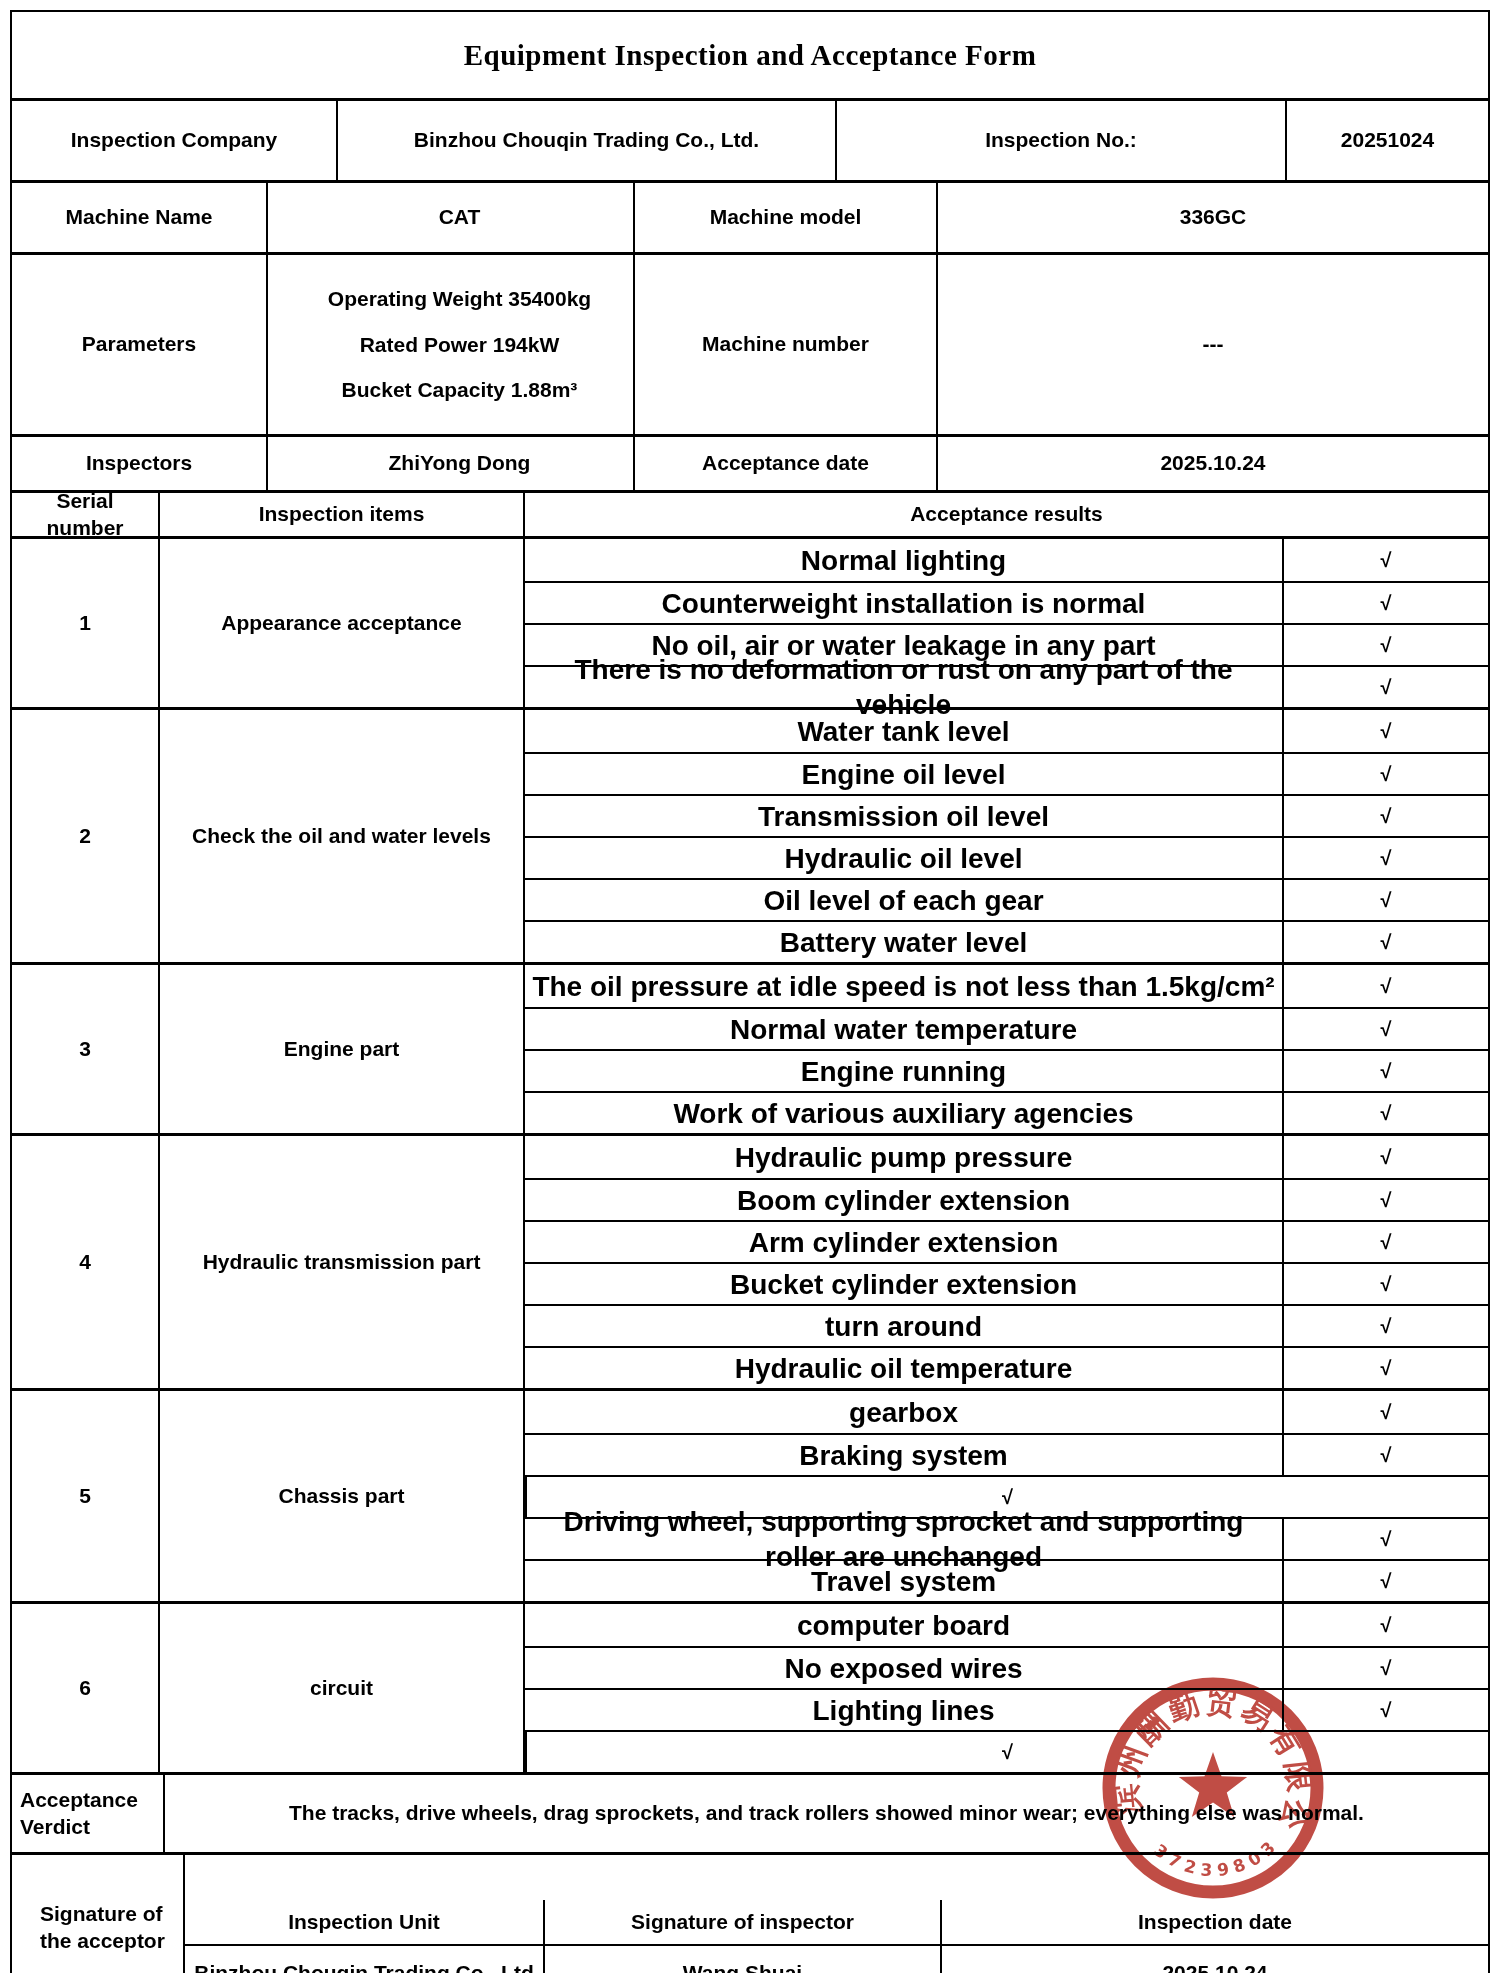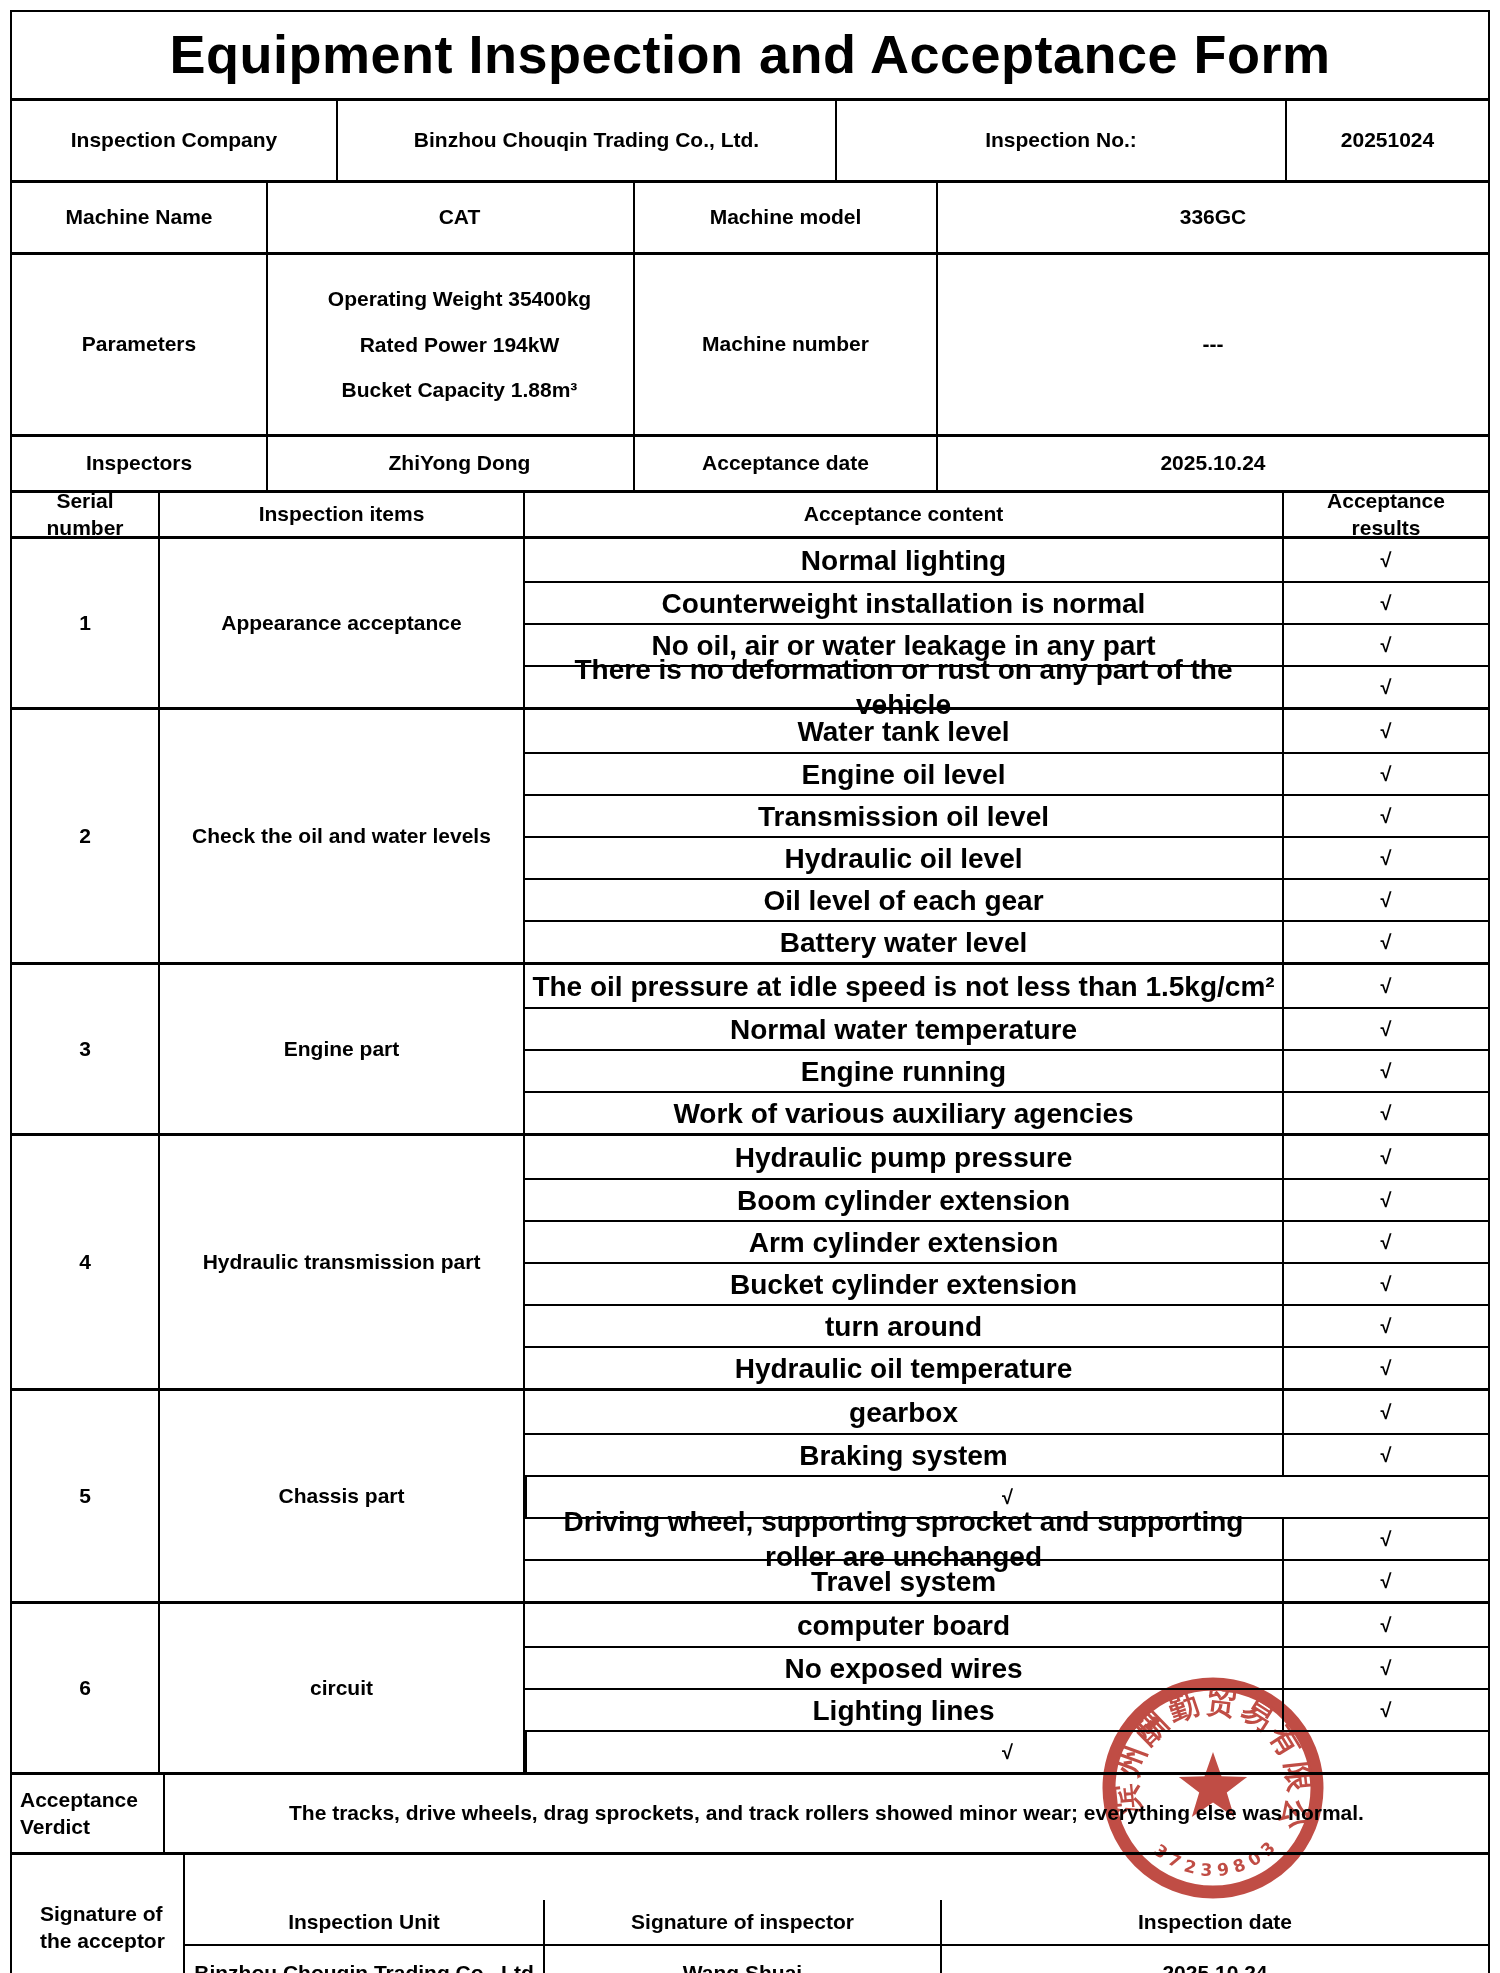"Equipment Inspection and Acceptance Form" .title-cell { font-family: none -> Liberation Serif, serif; font-size: 54px -> 29px }
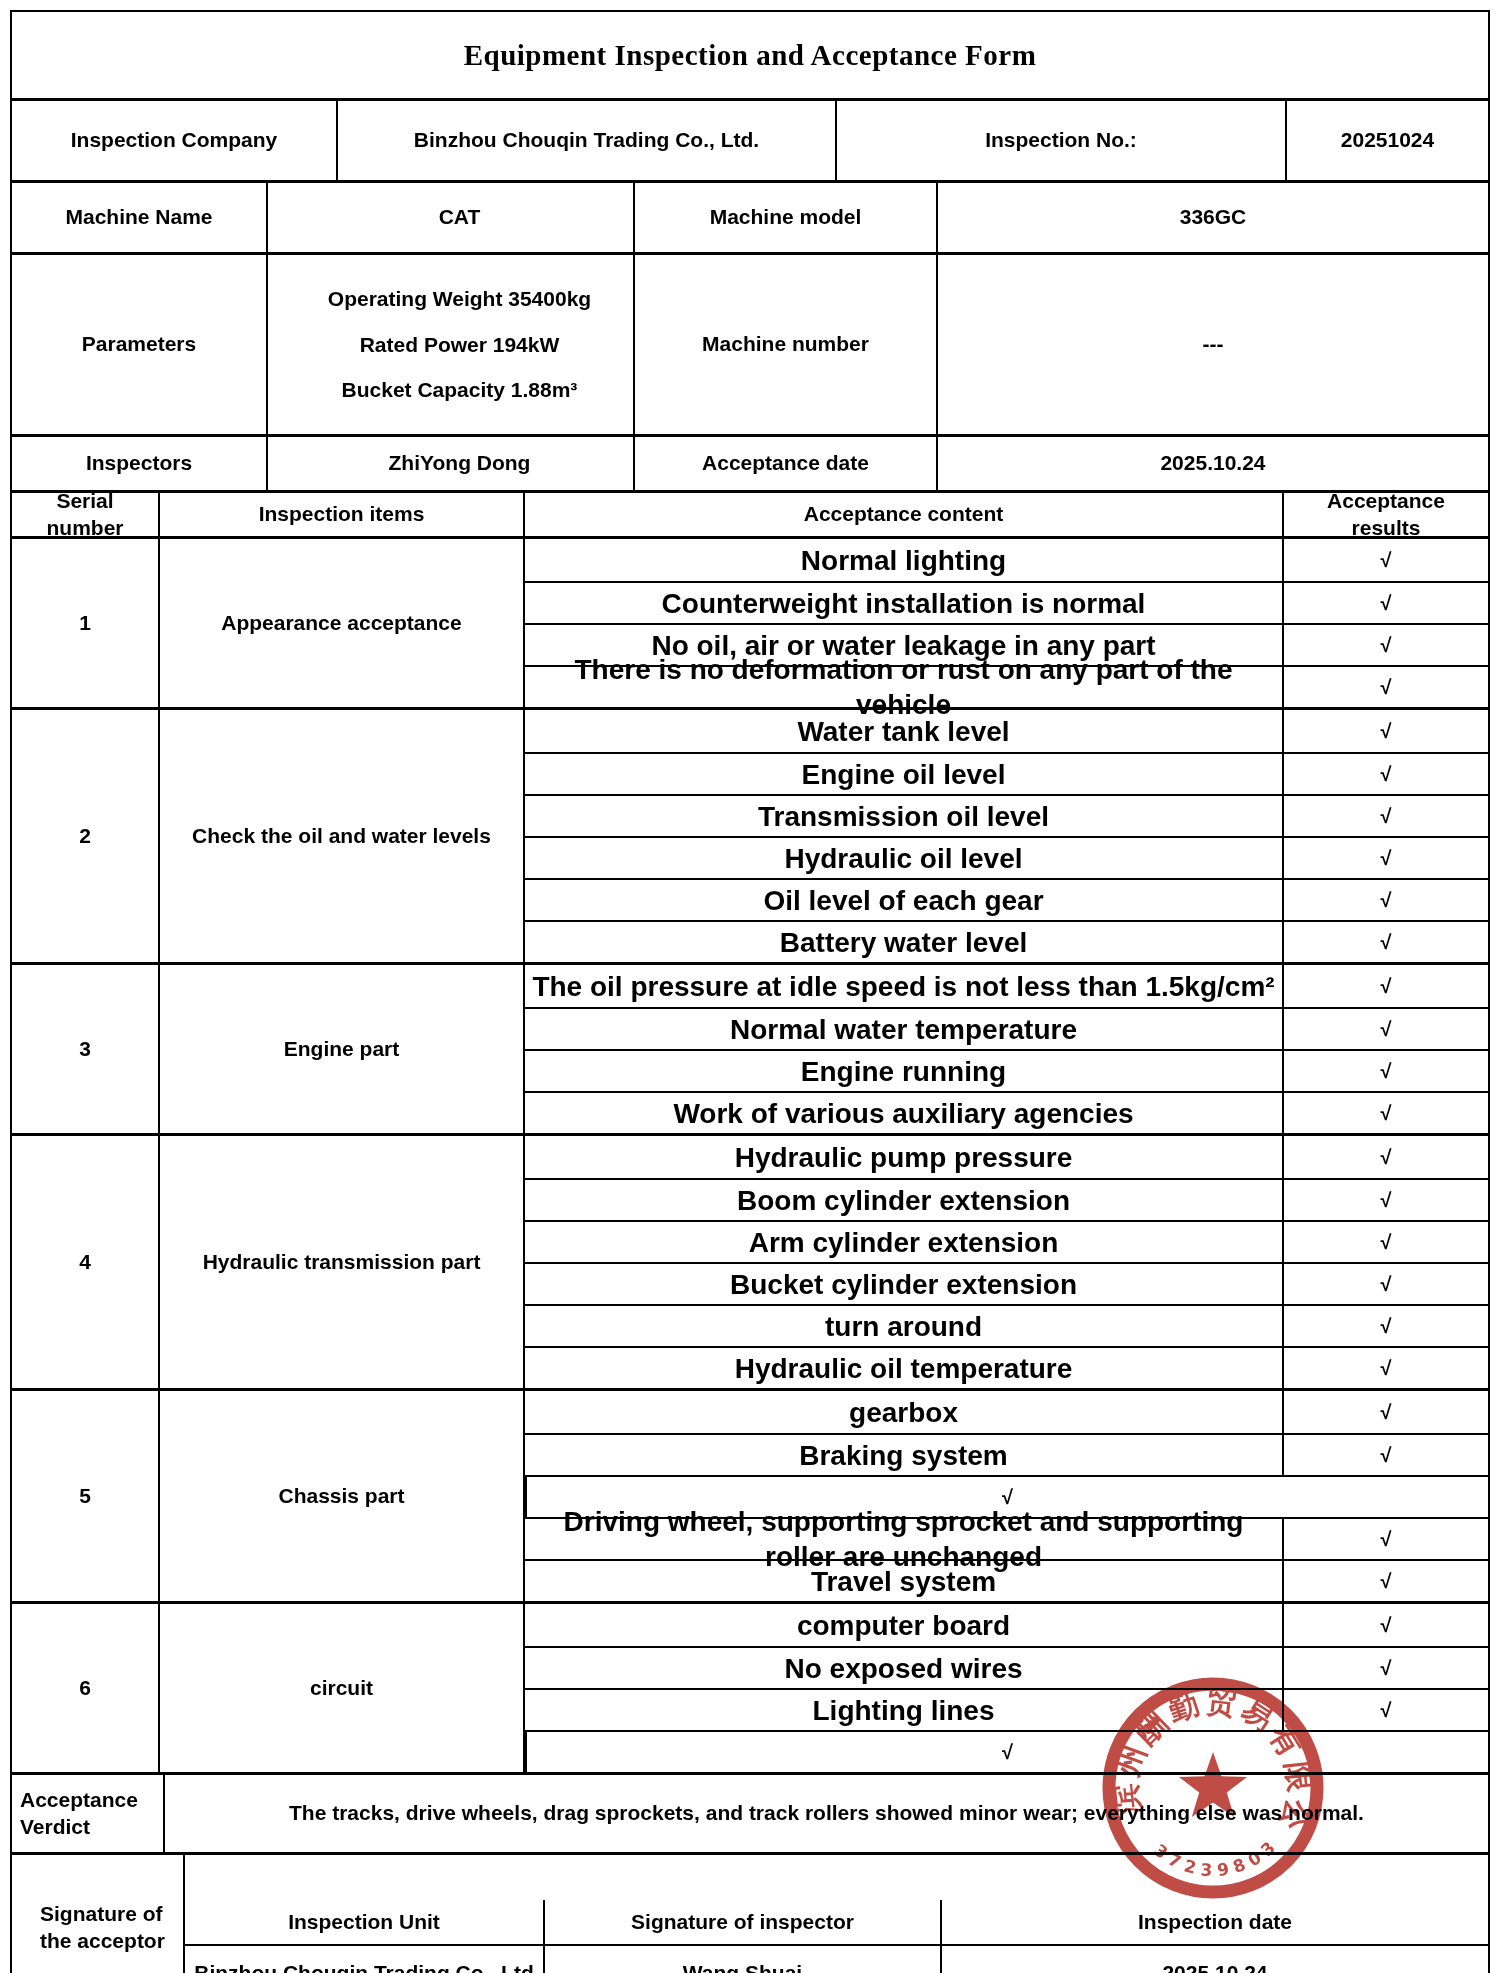"Acceptance content" div.c { html: <div>Acceptance content</div> -> none }
